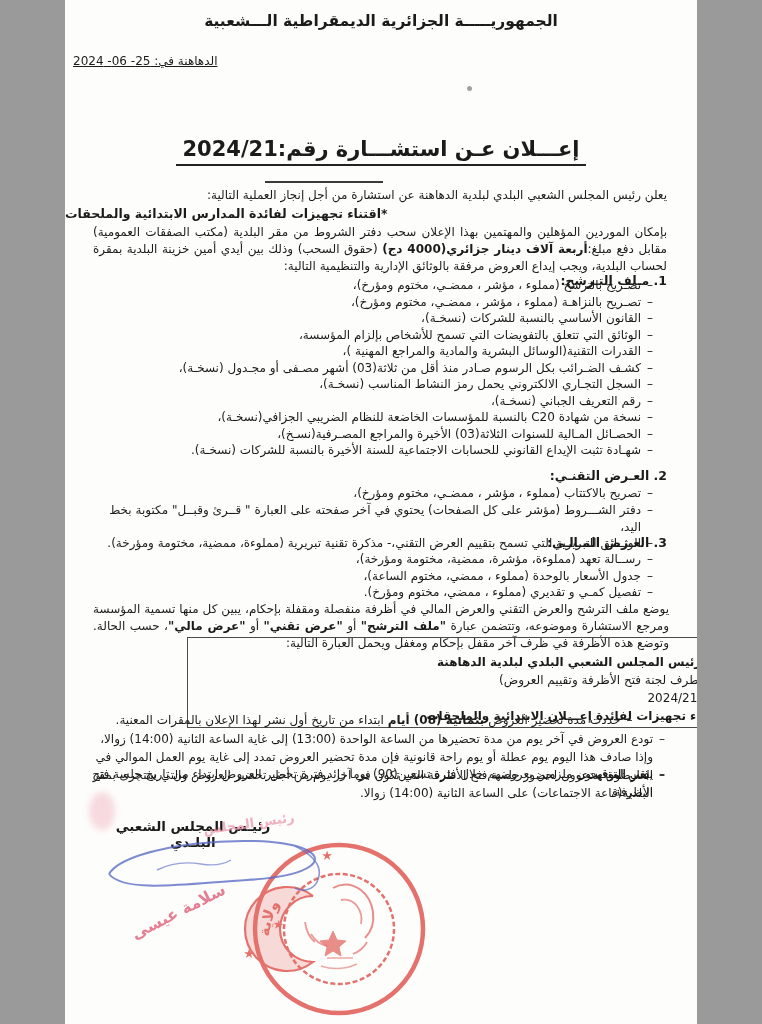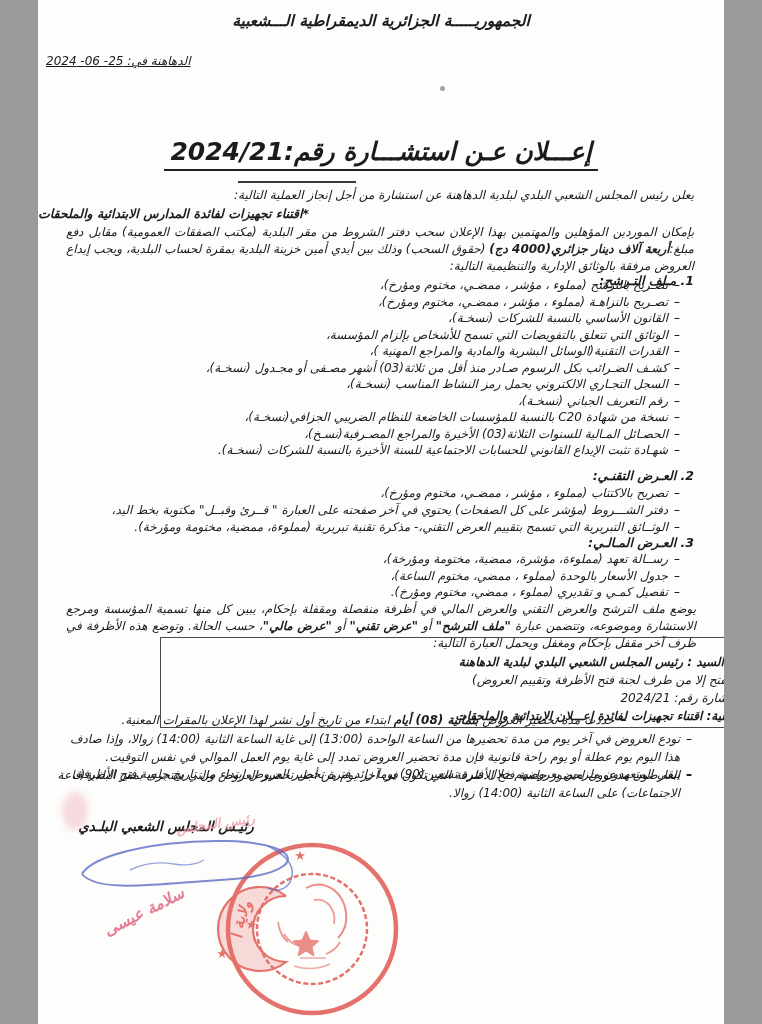"الجمهوريـــــة الجزائرية الديمقراطية" .page { font-style: italic -> none; width: 686px -> 632px }
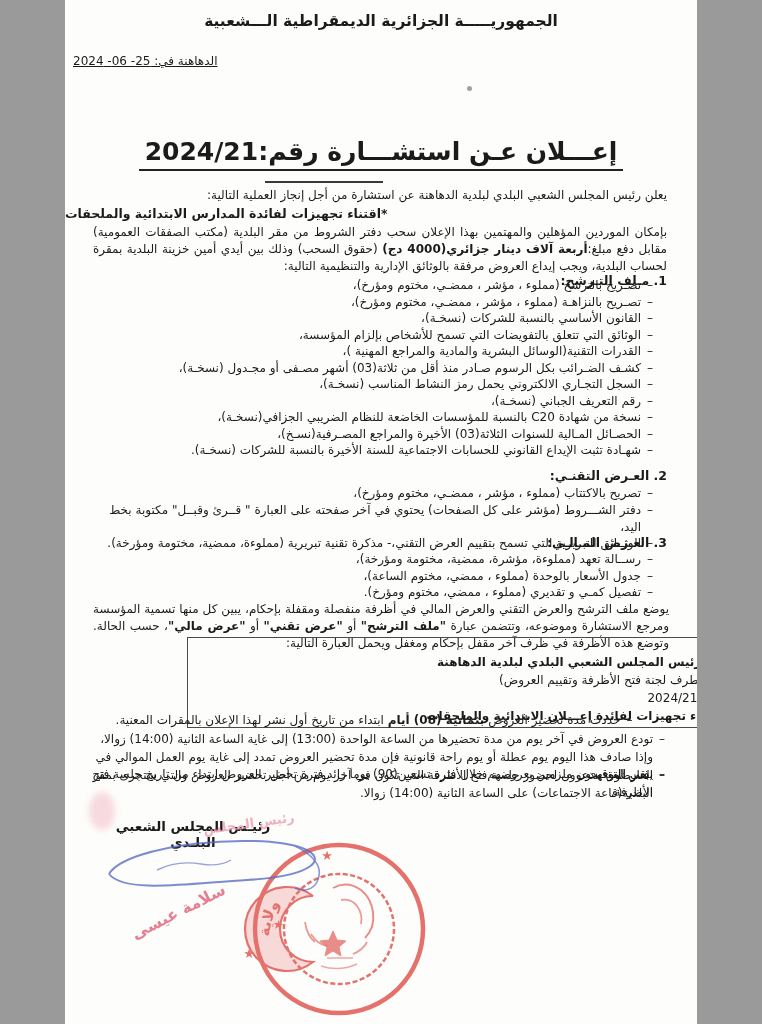"إعـــلان عـن استشـــارة رقم:2024/21" .main-title { font-size: 25px -> 21px }
